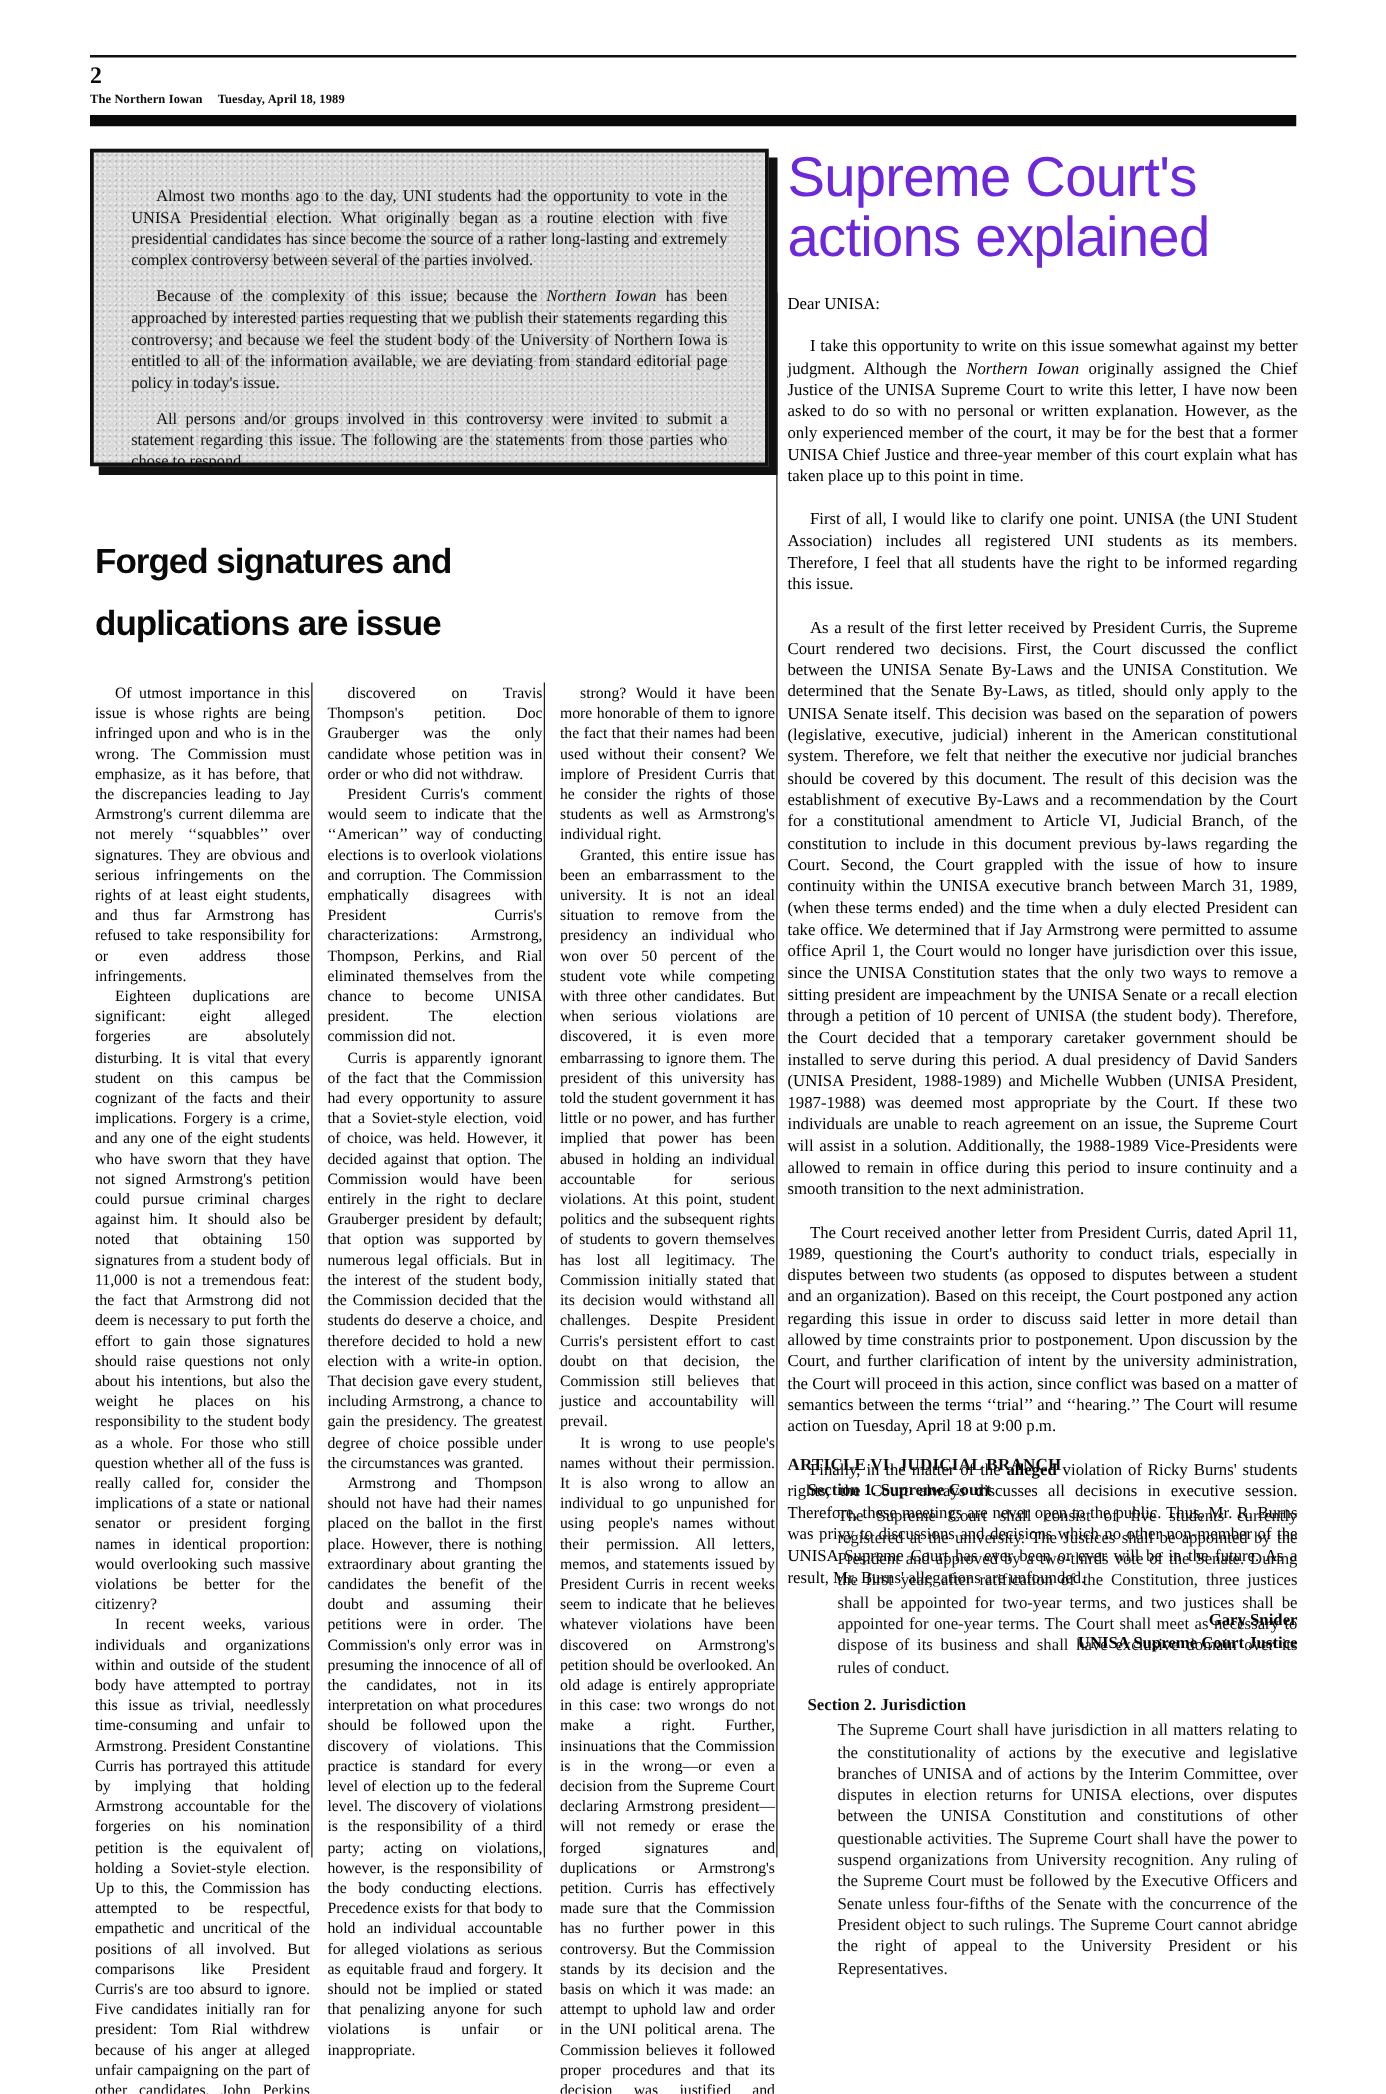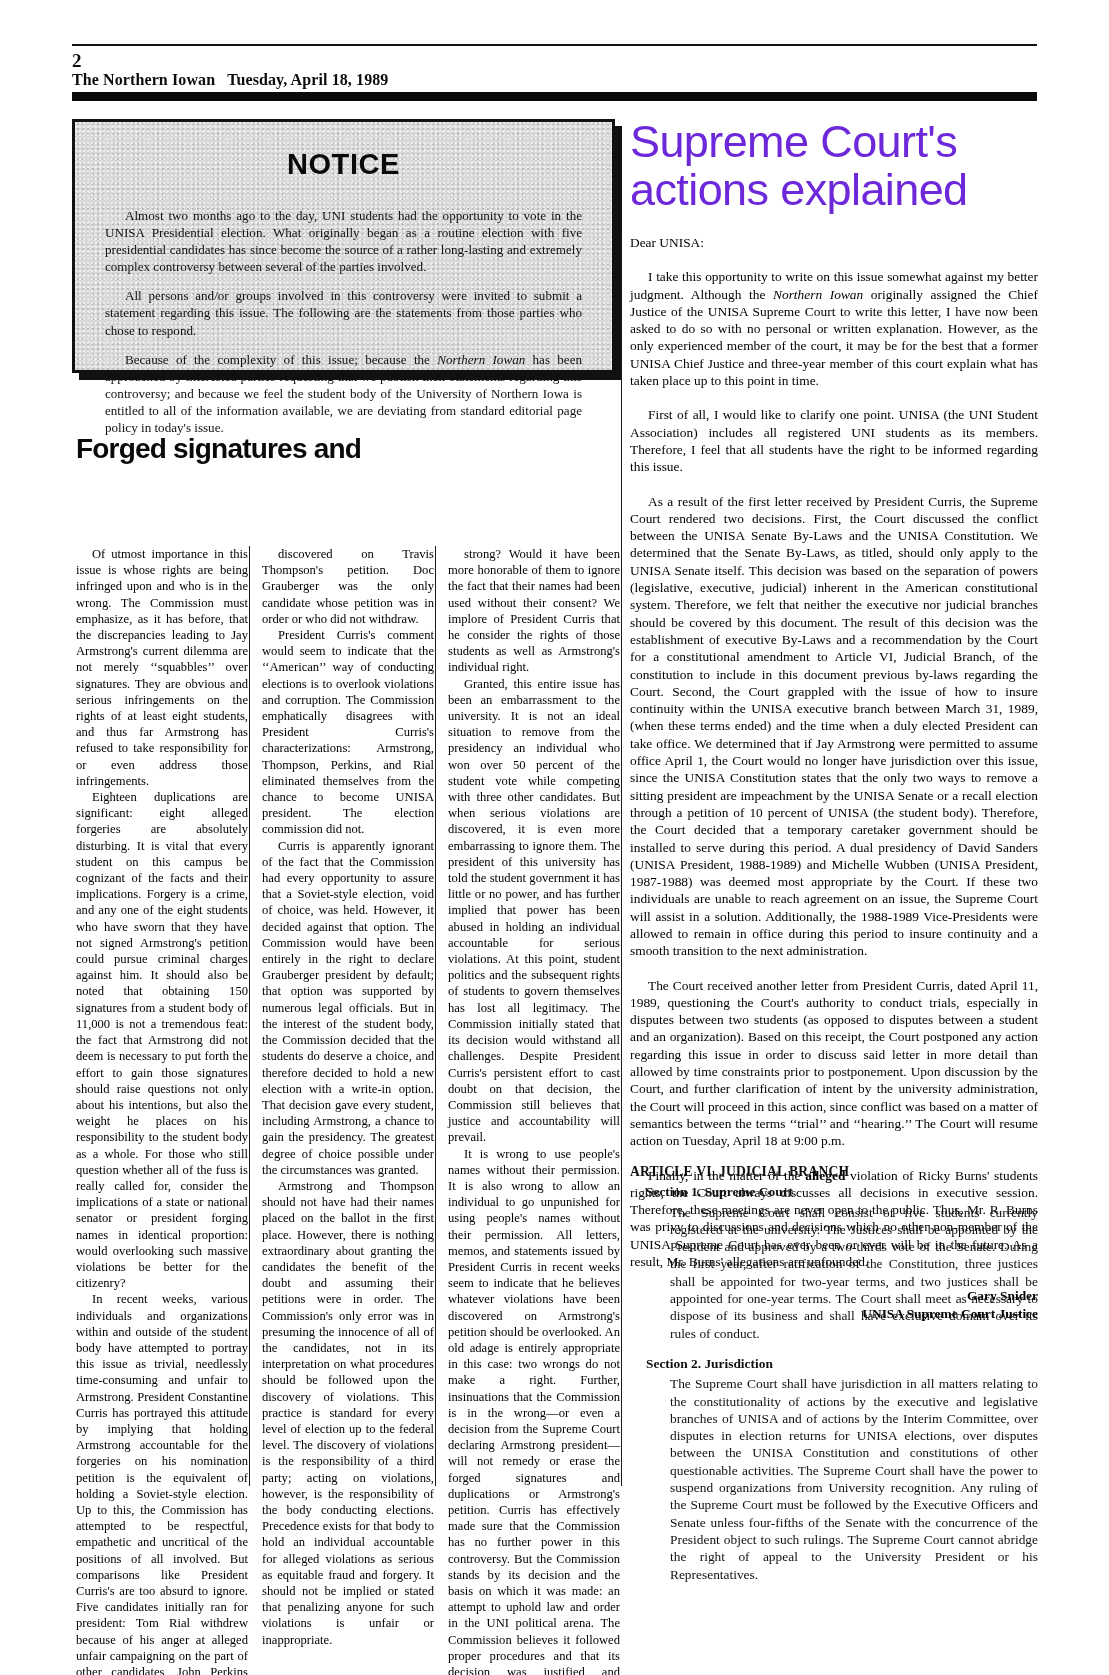"The Northern Iowan Tuesday, April" .masthead-line { font-size: 16px -> 10px }
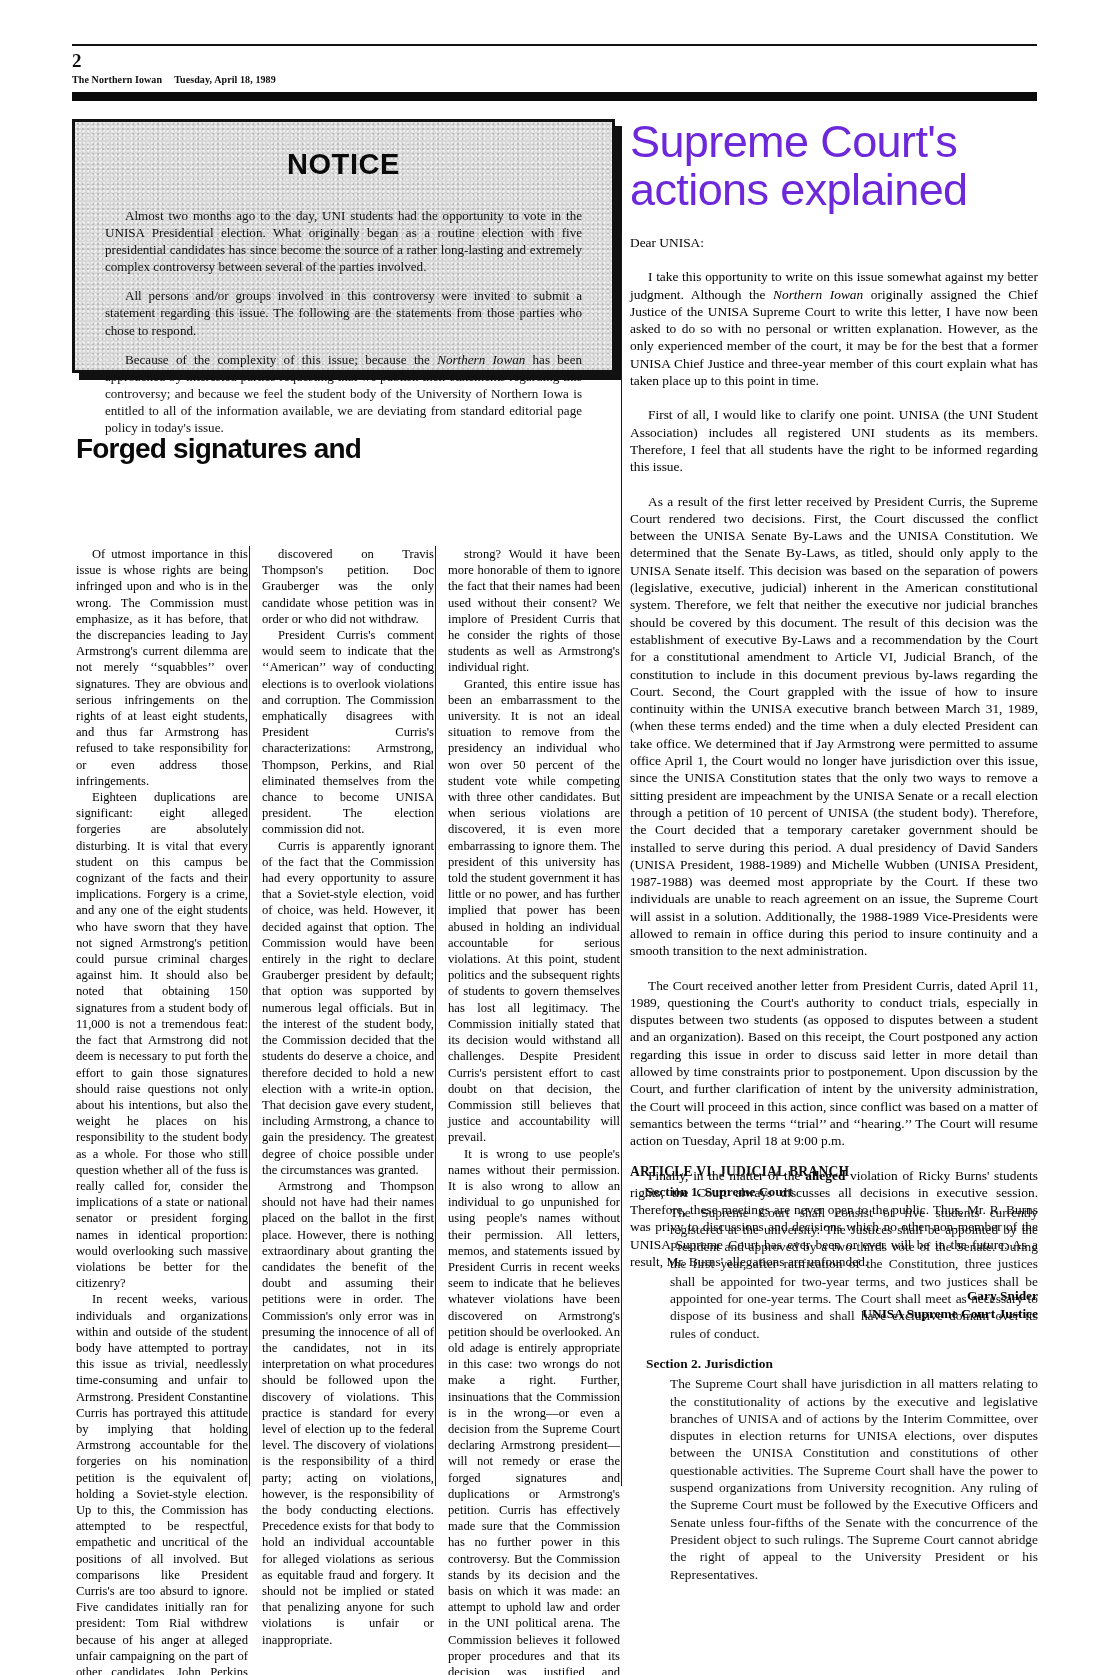"NOTICE" div.notice-title { html: <div>NOTICE</div> -> none }
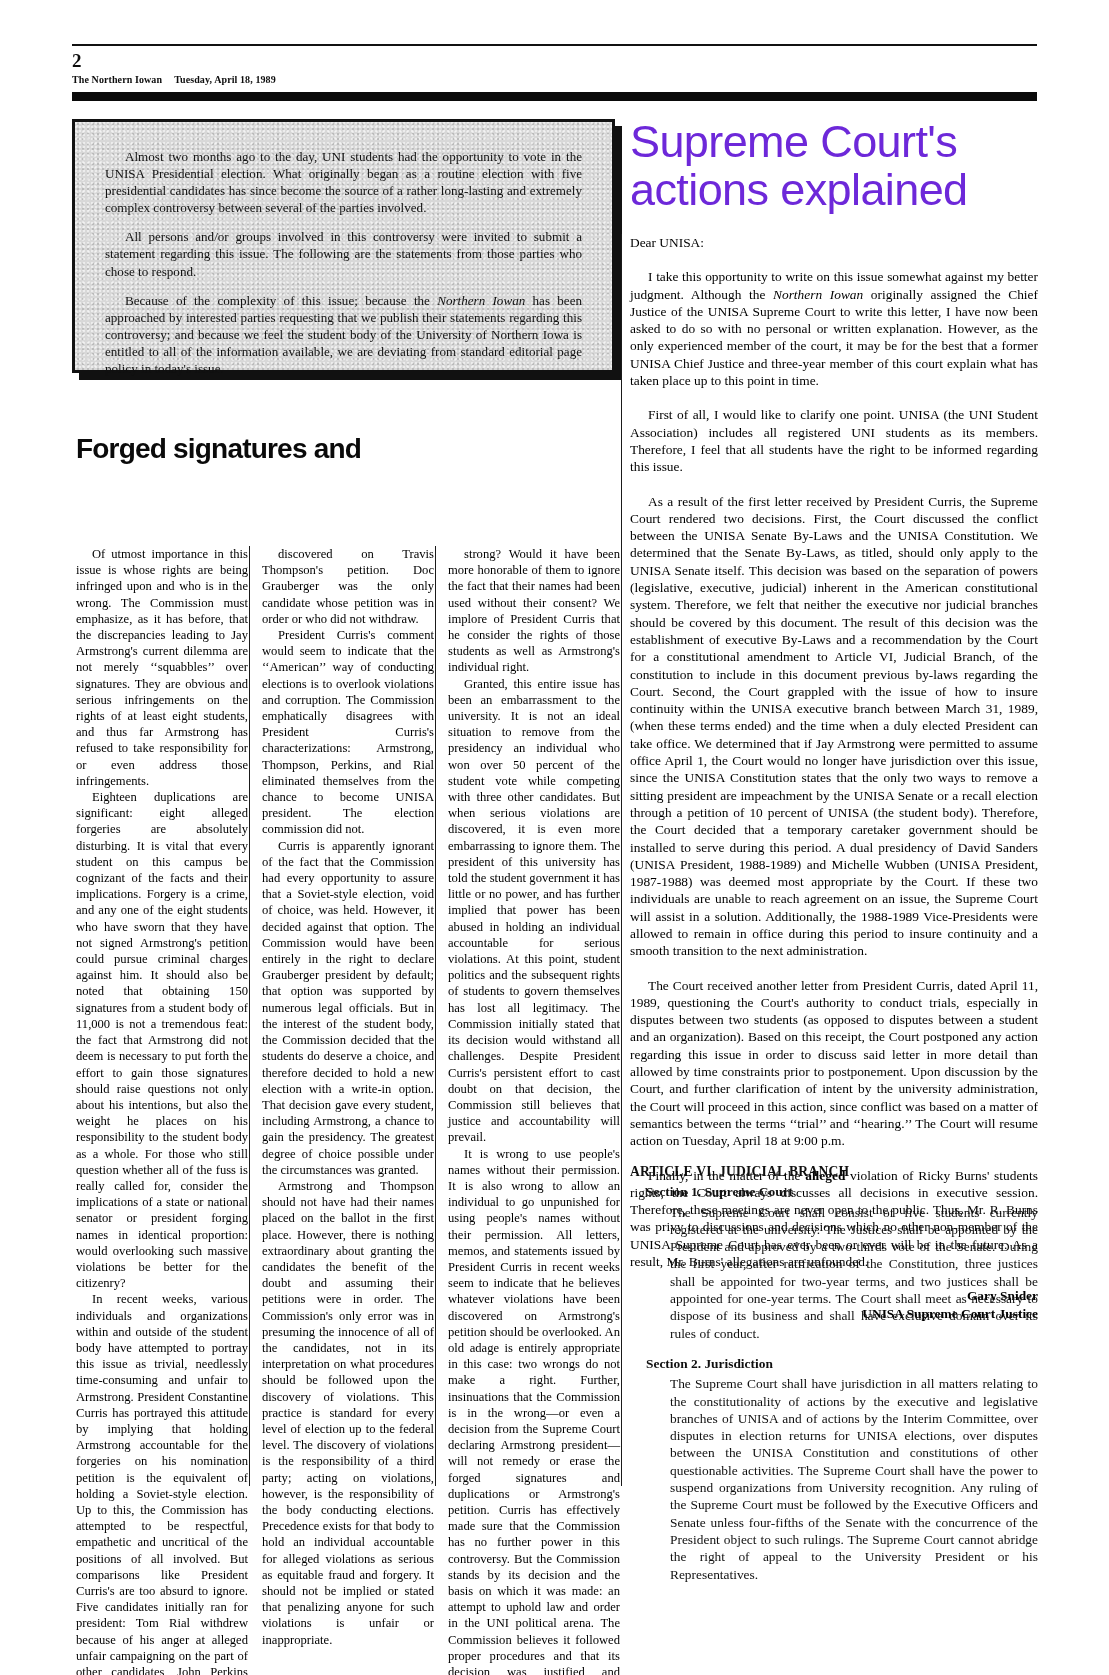"All persons and/or groups involved" p { order: before "Because of the complexity of" -> after "Because of the complexity of" }
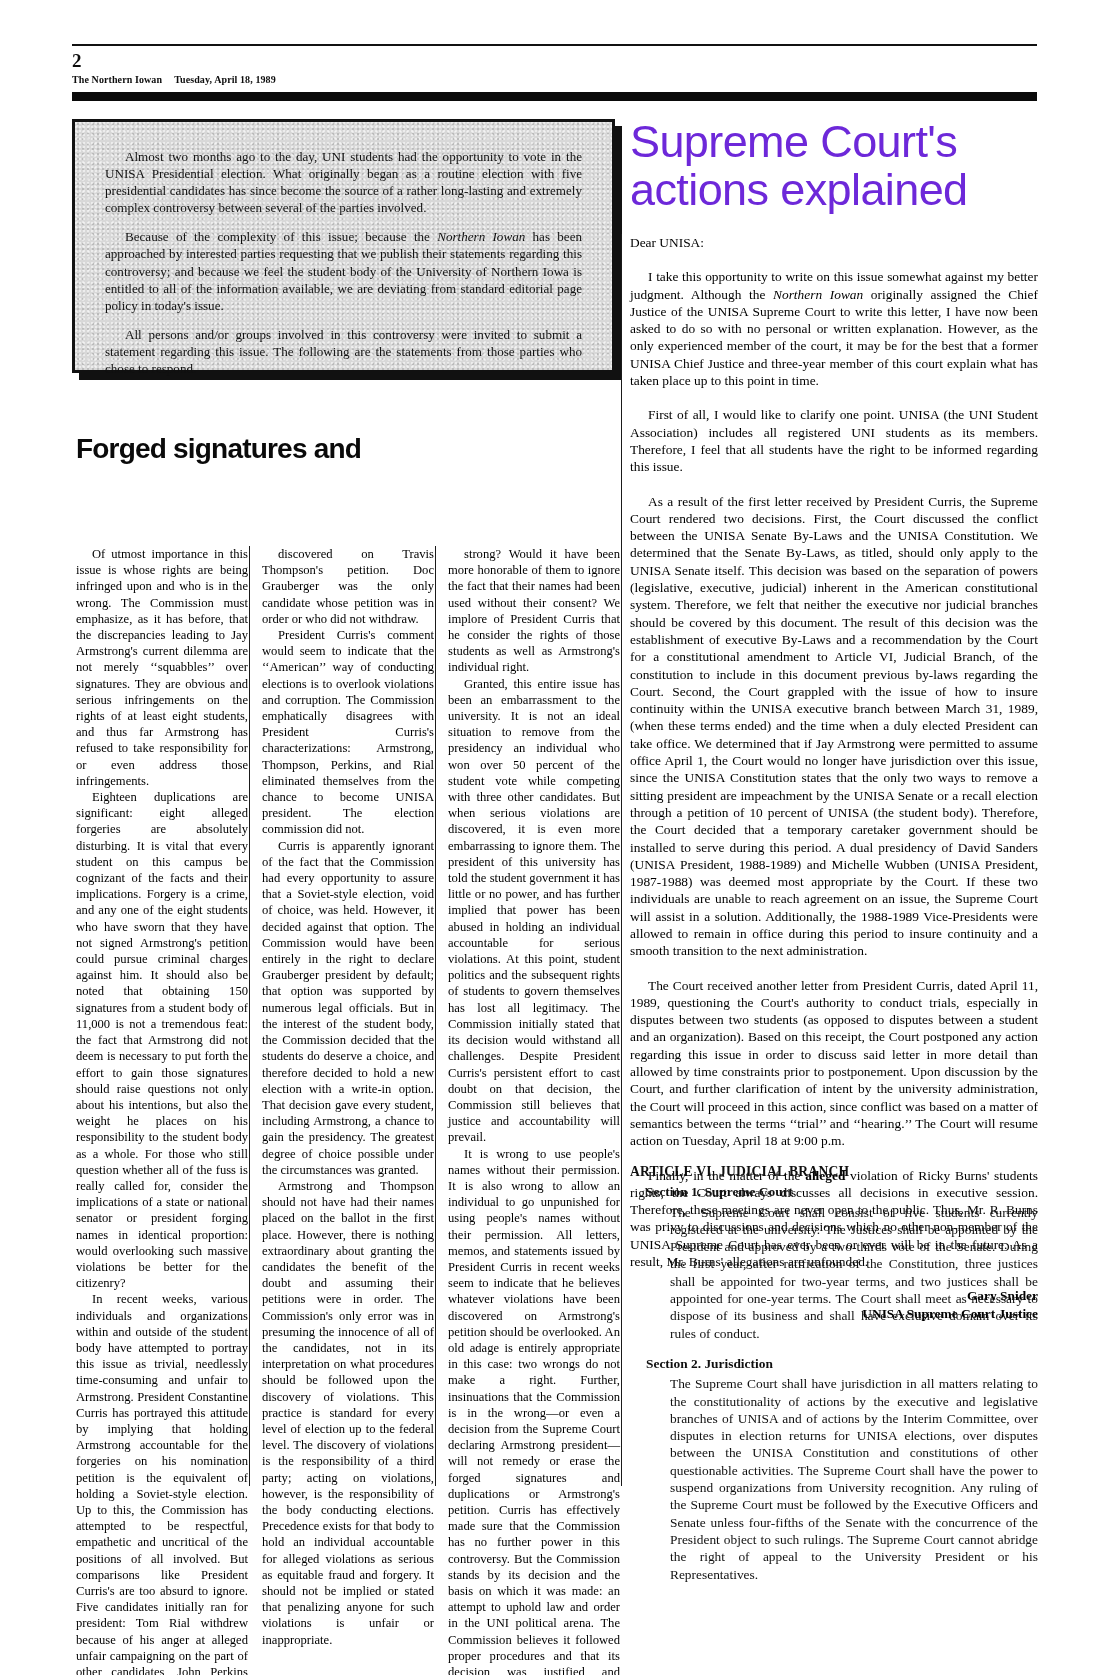"duplications are issue" div { html: none -> <div>duplications are issue</div> }
